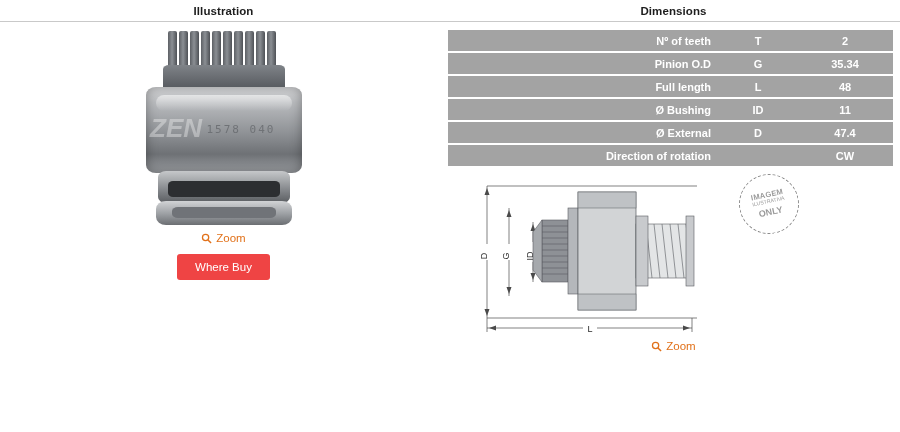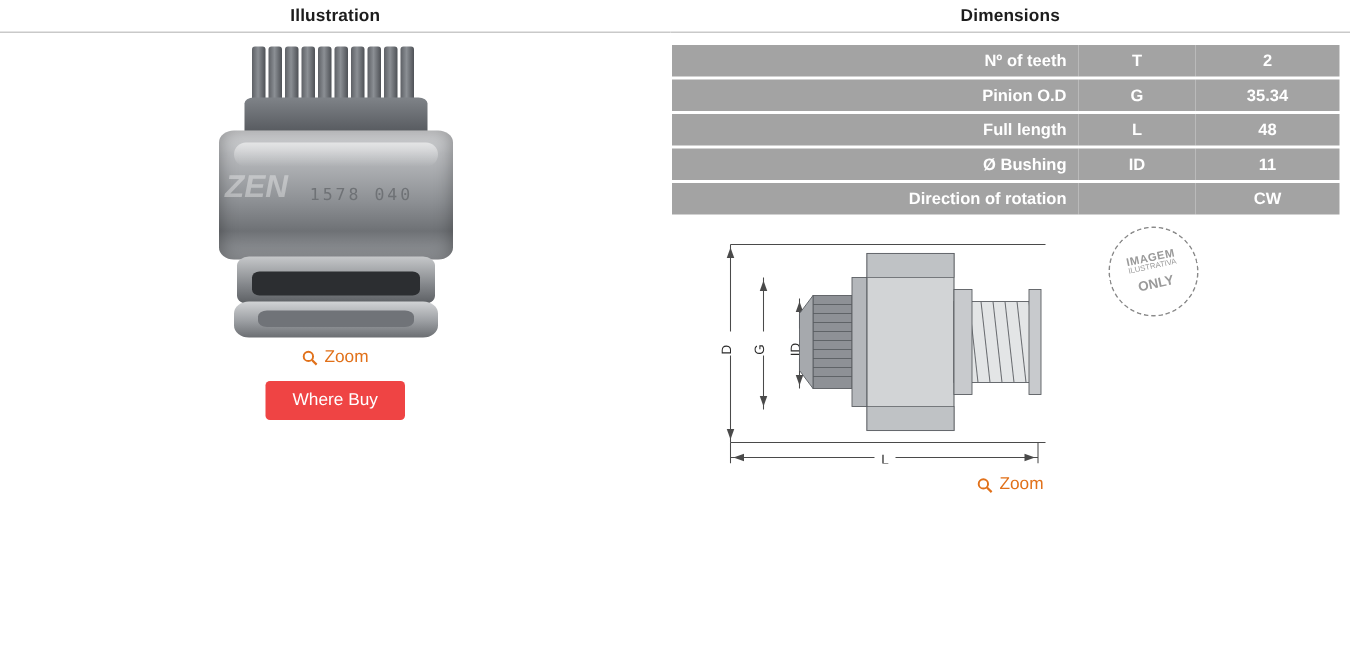"ZEN" .watermark { font-size: 21px -> 26px }
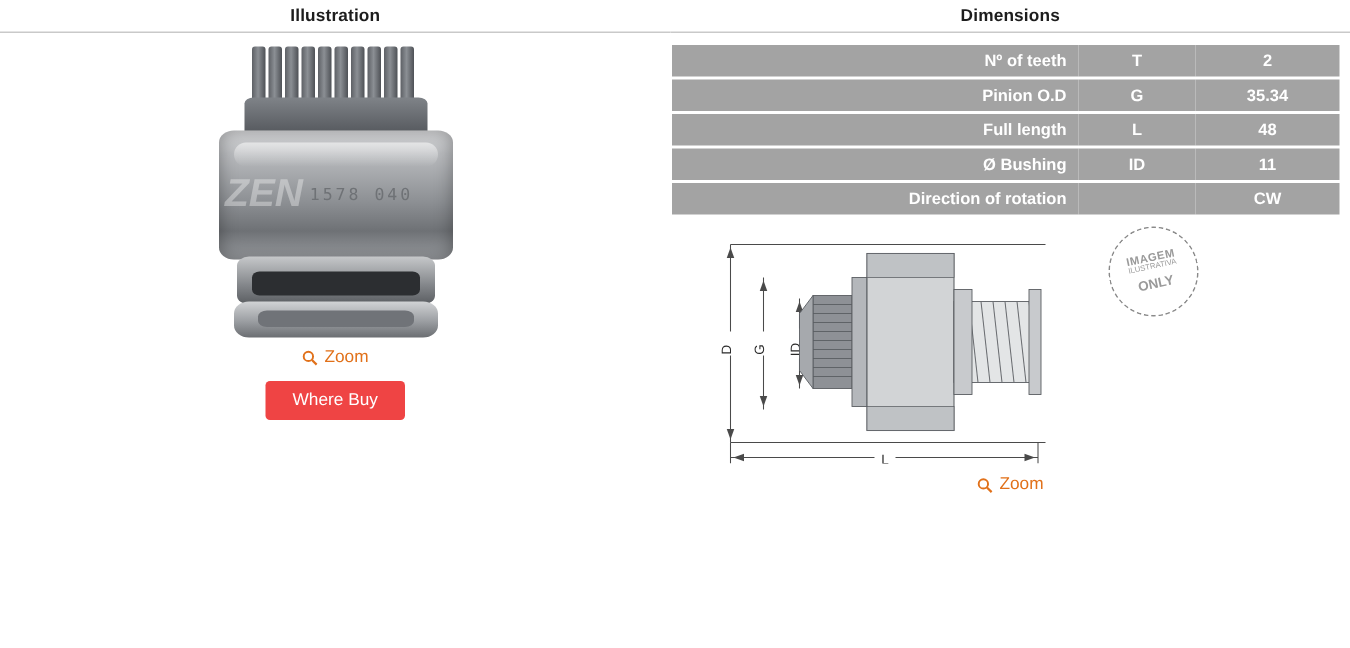"Ø External" tr { html: none -> <tr> <td>Ø External</td> <td>D</td> <td>47.4</td> </tr> }
